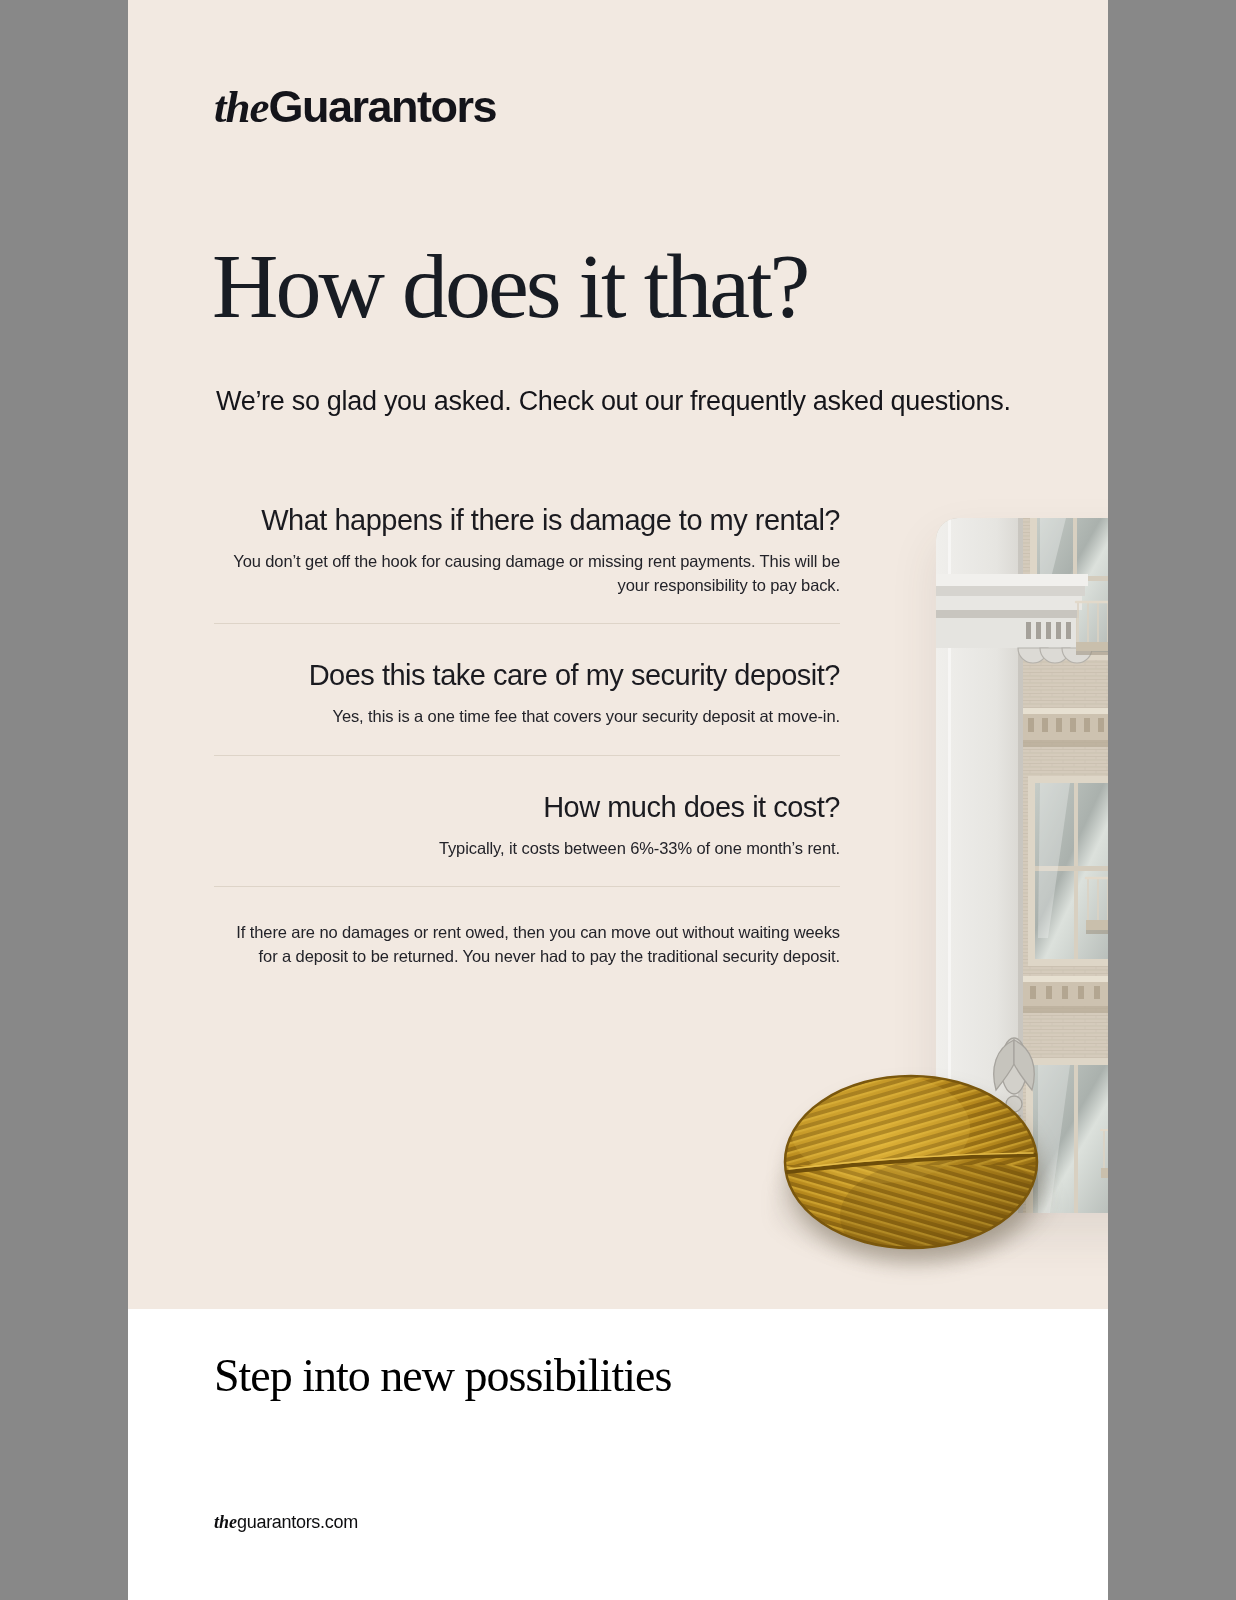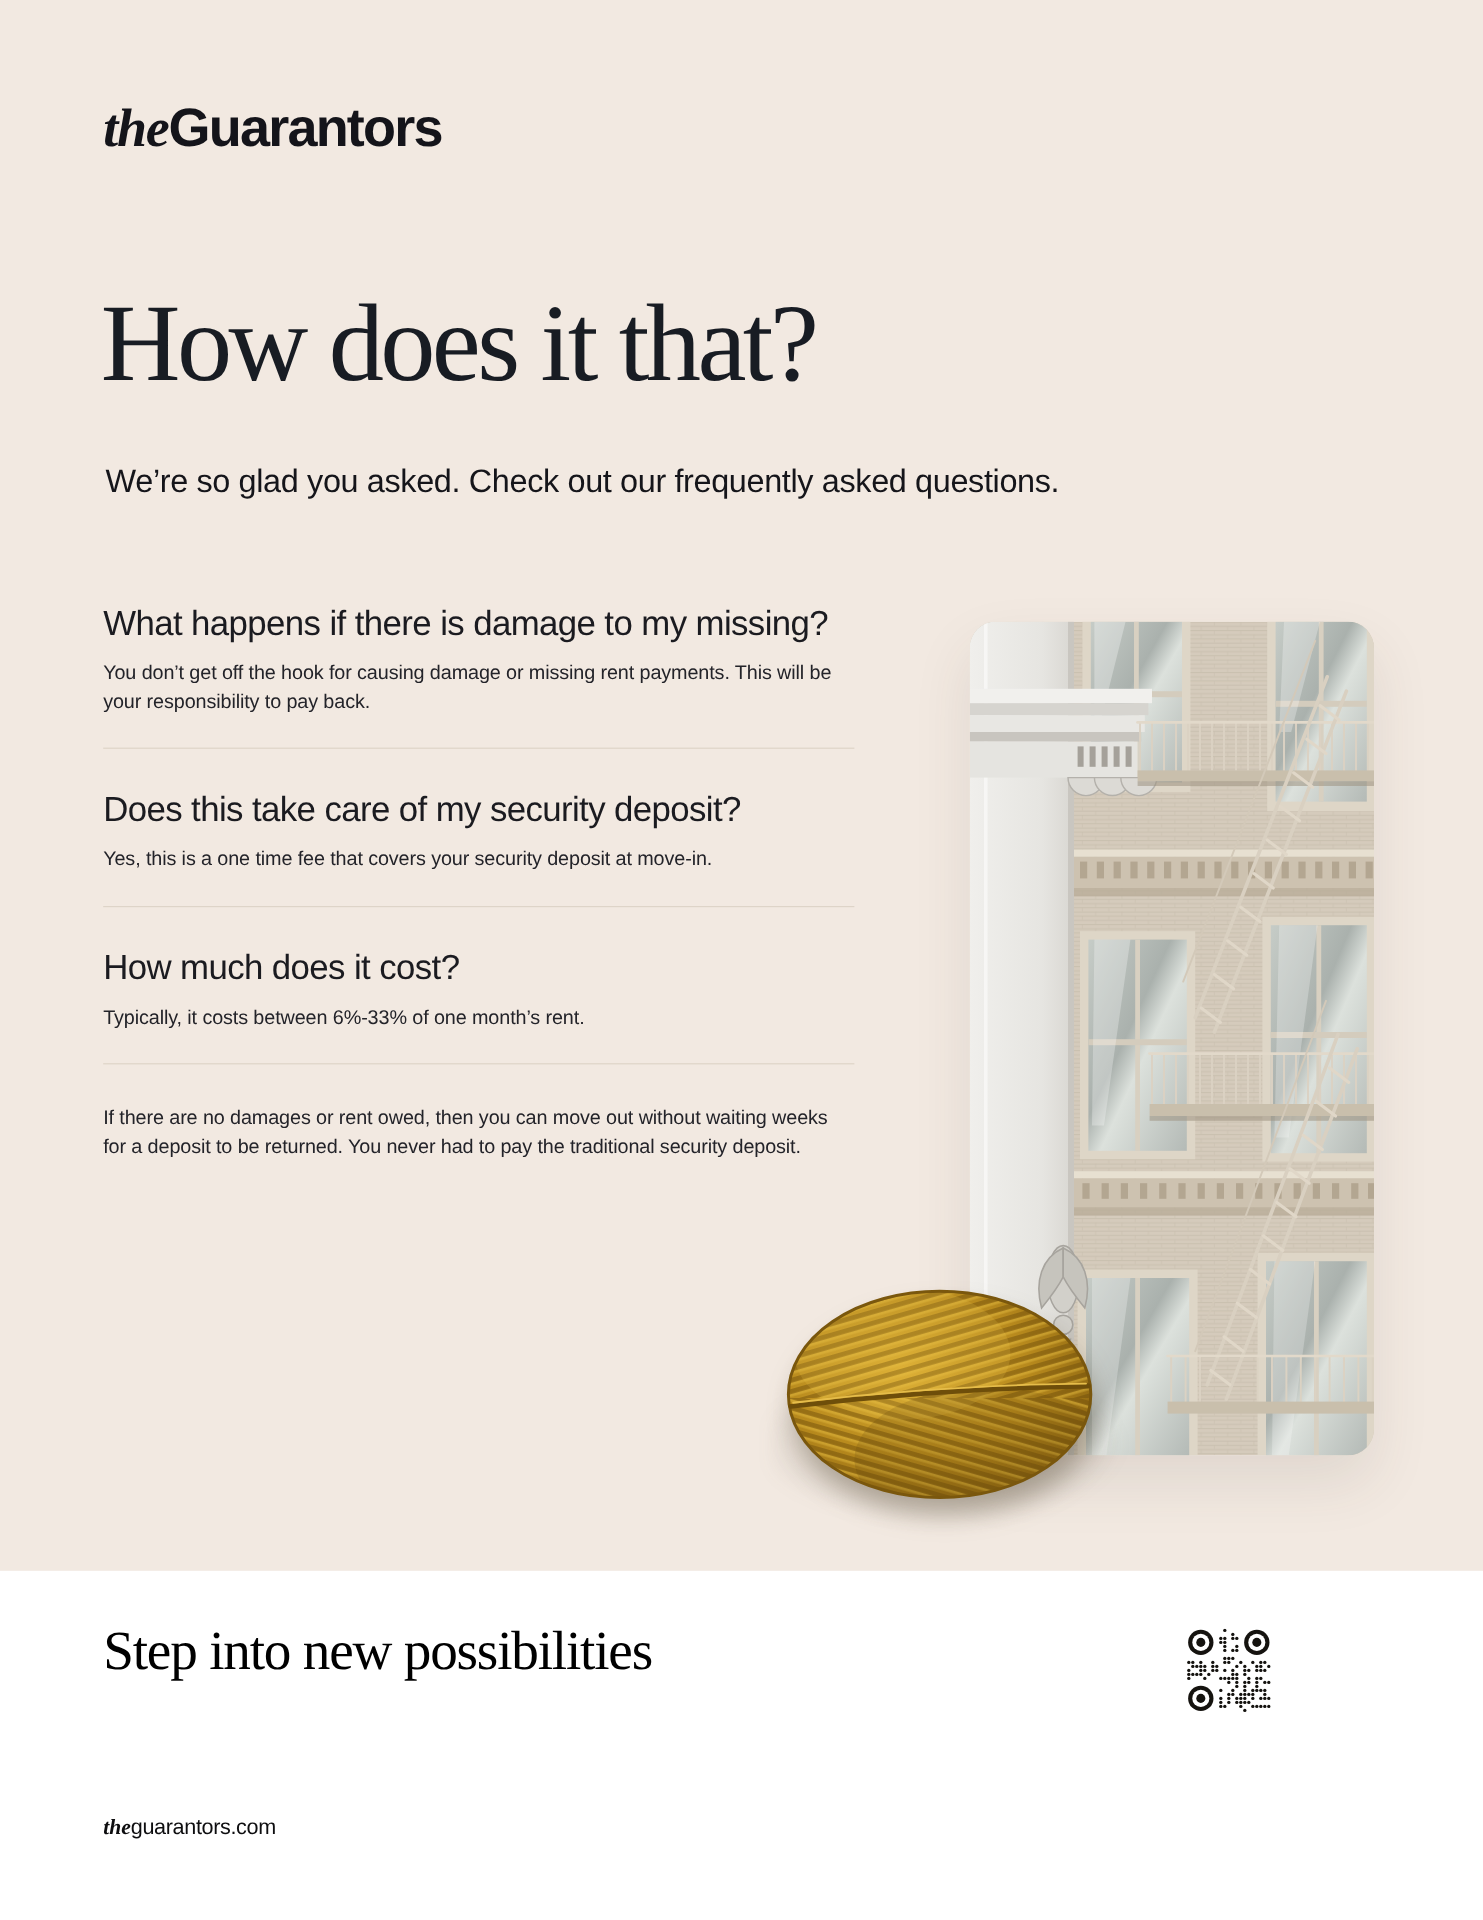"theGuarantors" .page { text-align: none -> right; width: 1236px -> 980px }
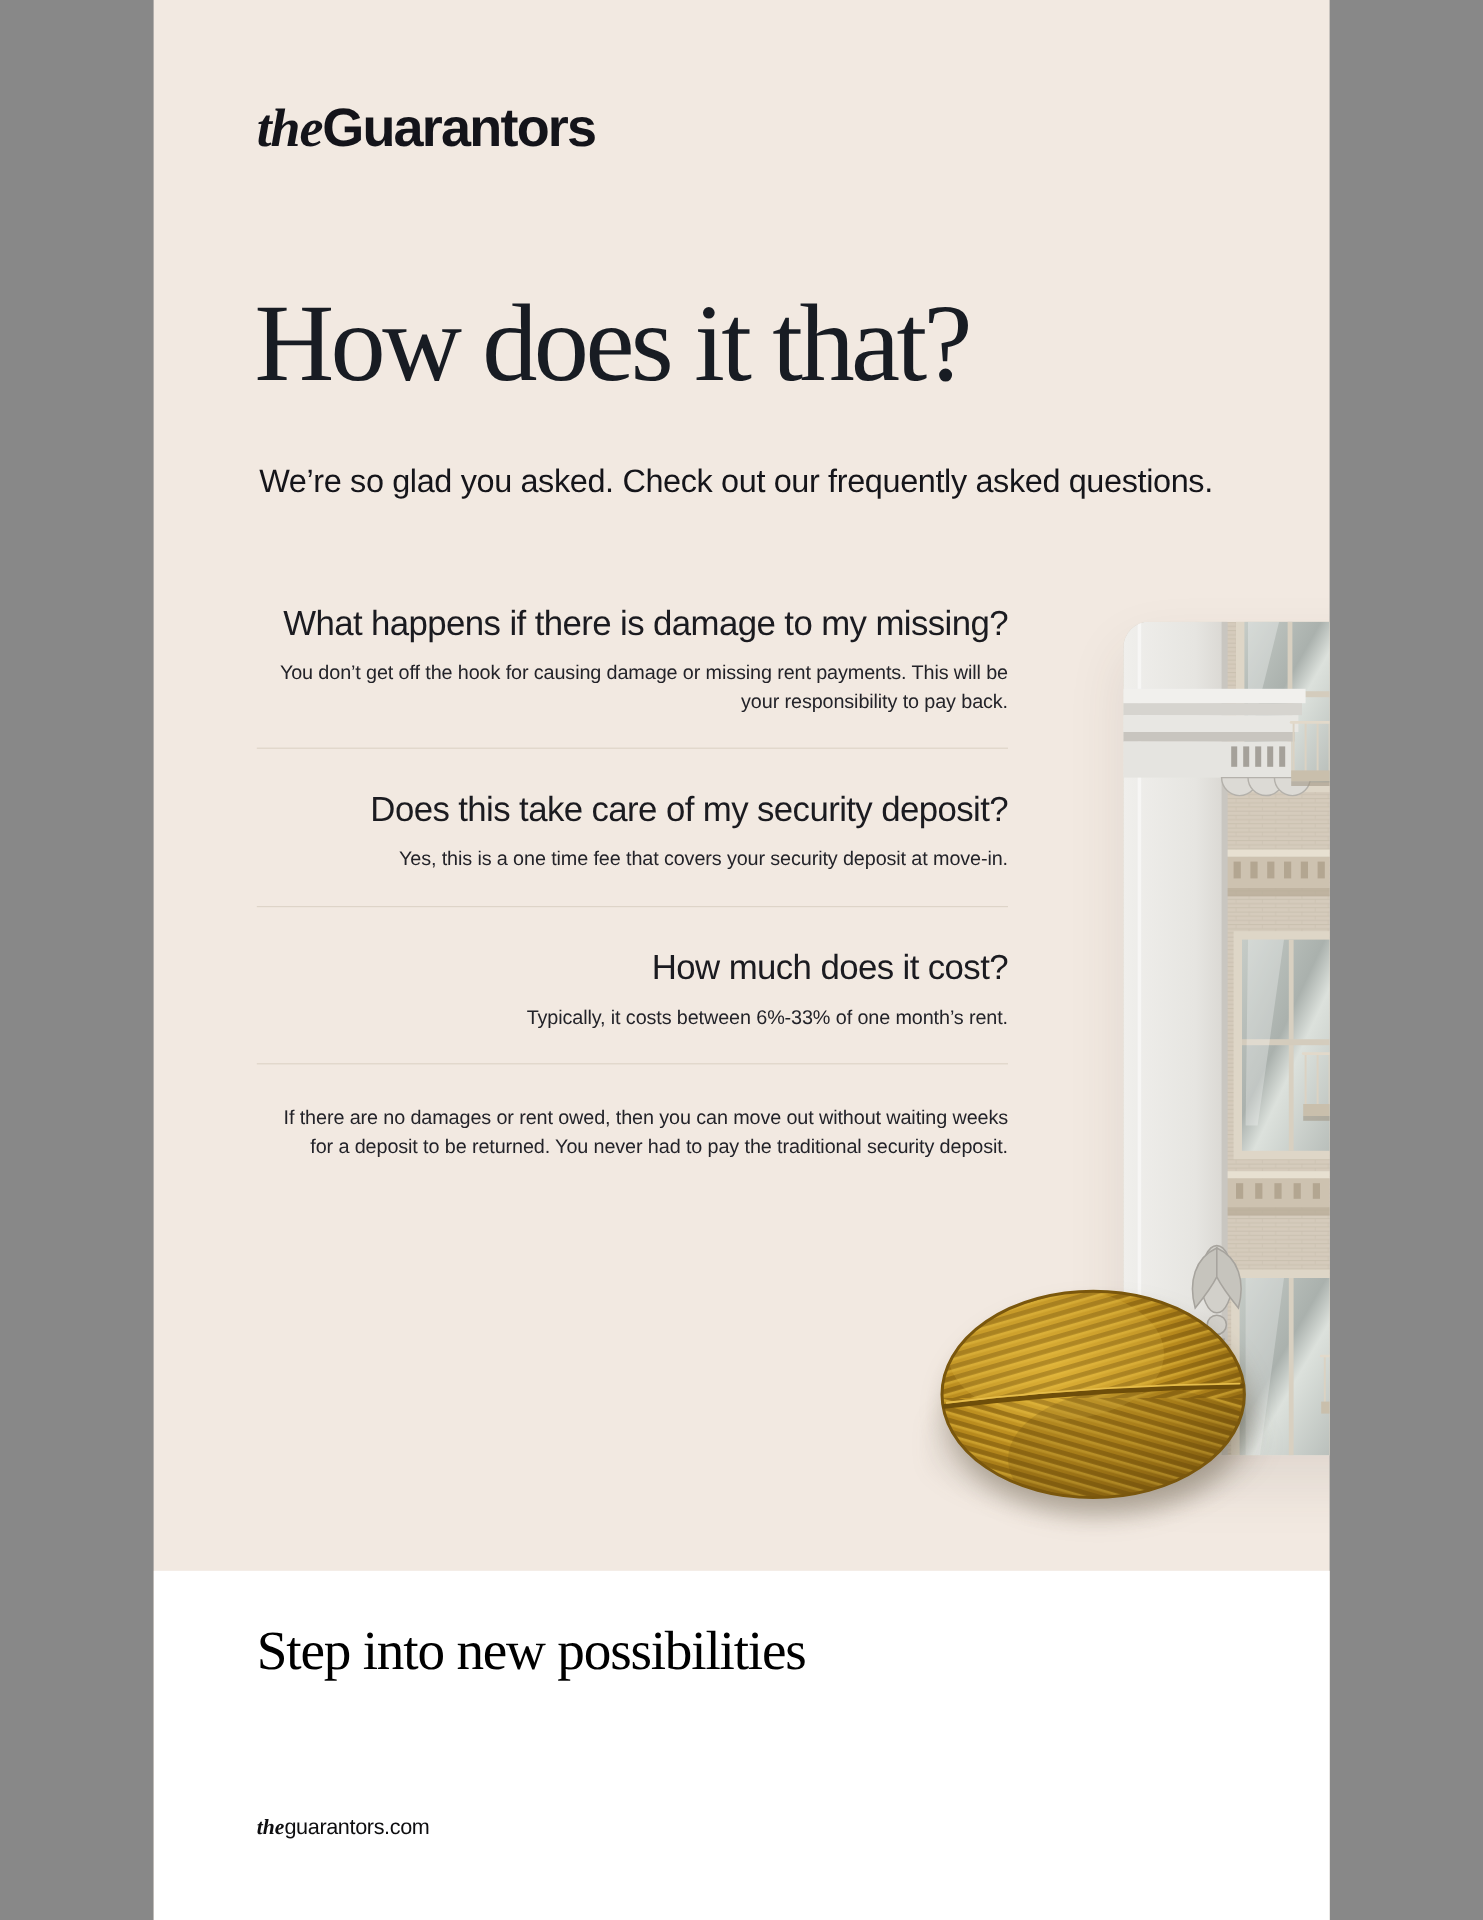"What happens if there is" h3 { text: missing -> rental }
